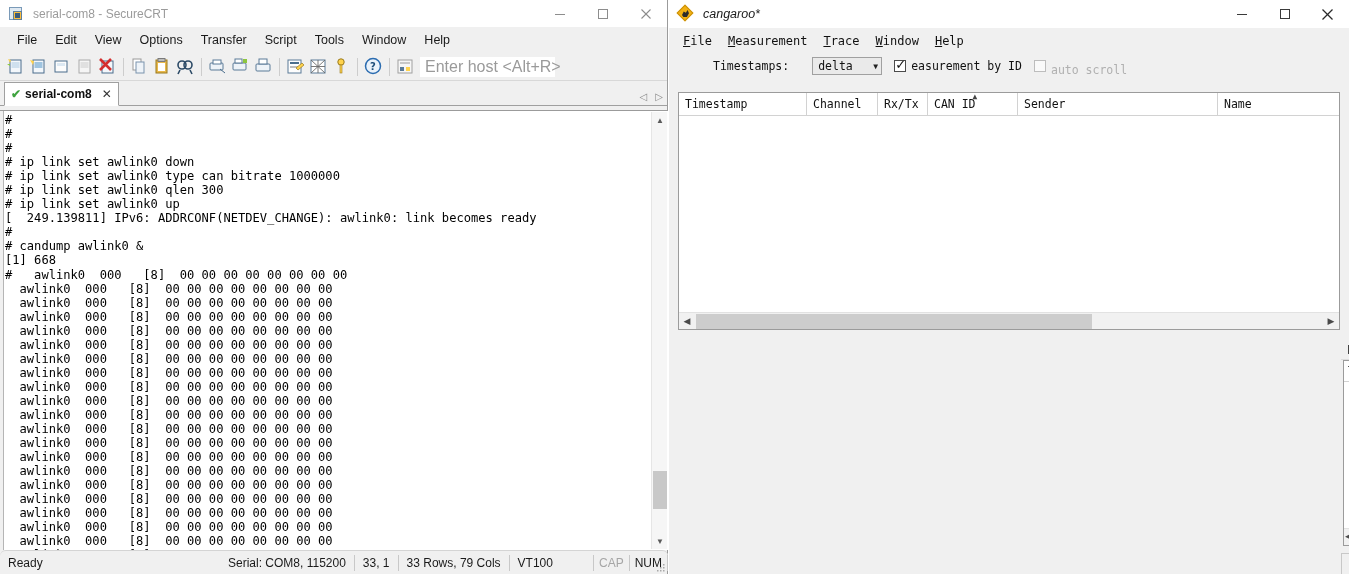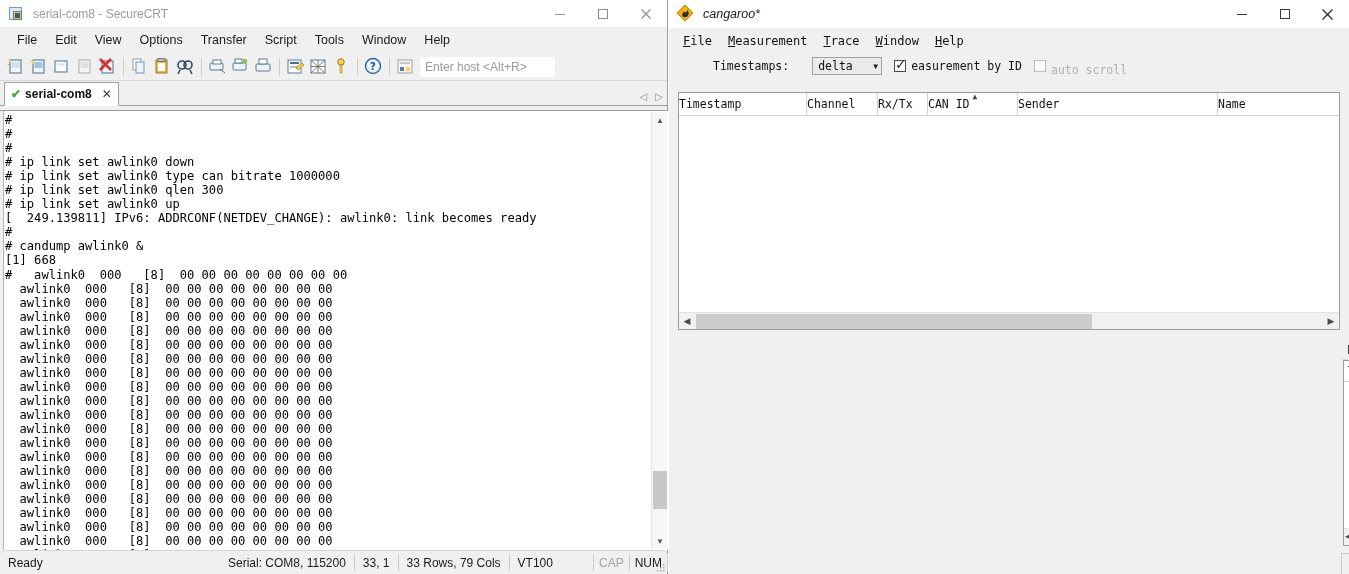"Enter host <Alt+R>" #scrt-hostbox span { font-size: 12px -> 16px }
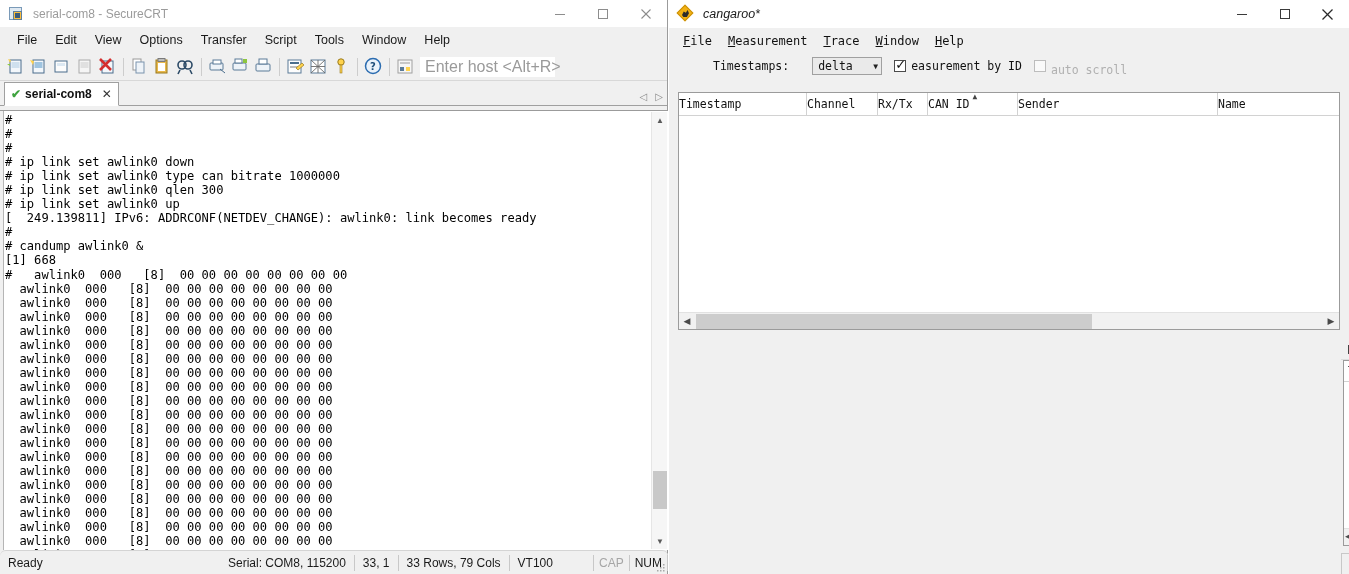"Timestamp" #trace-head .th { padding-left: 0 -> 6px }
